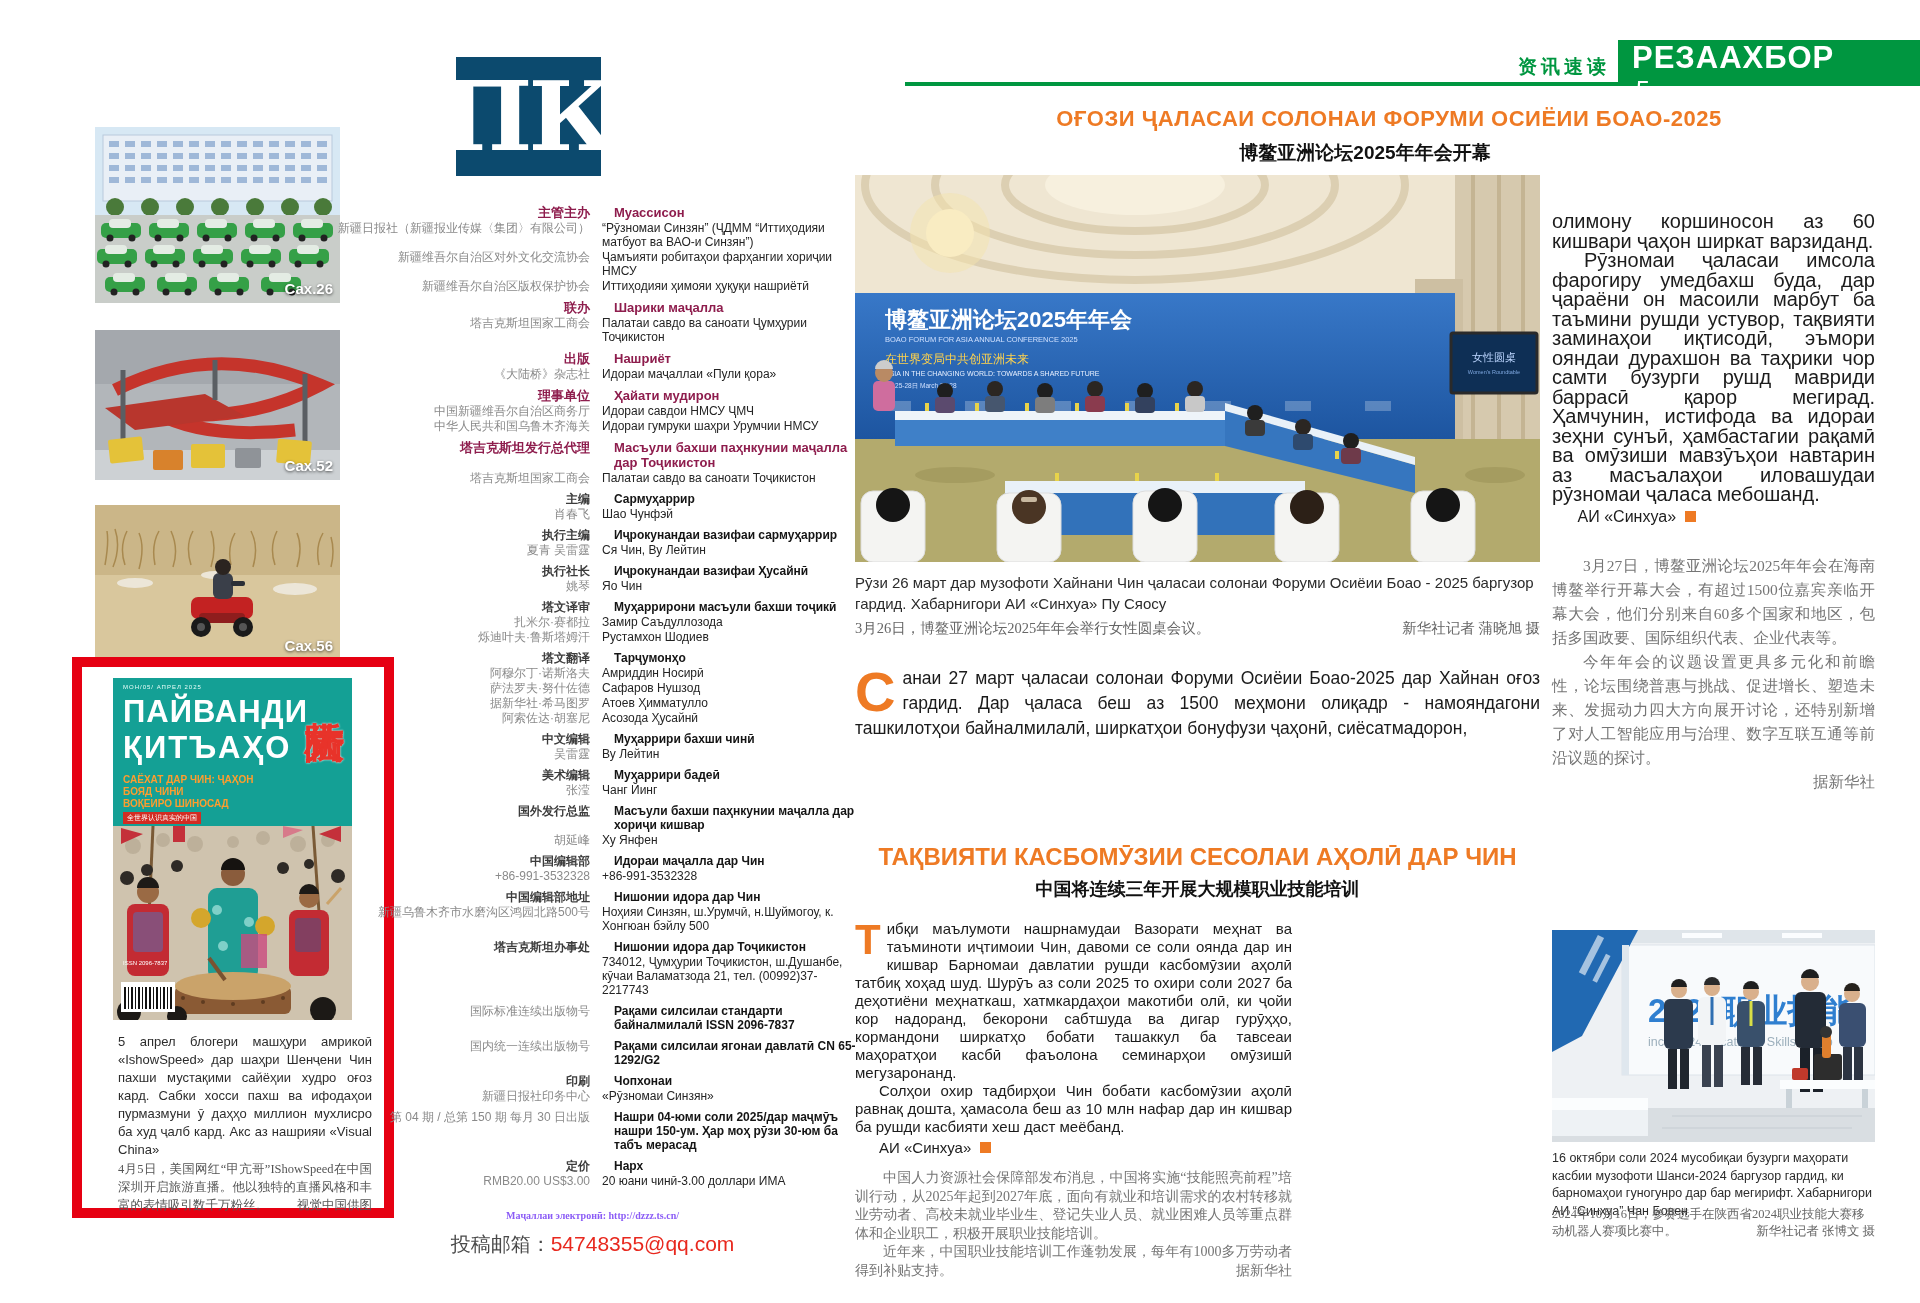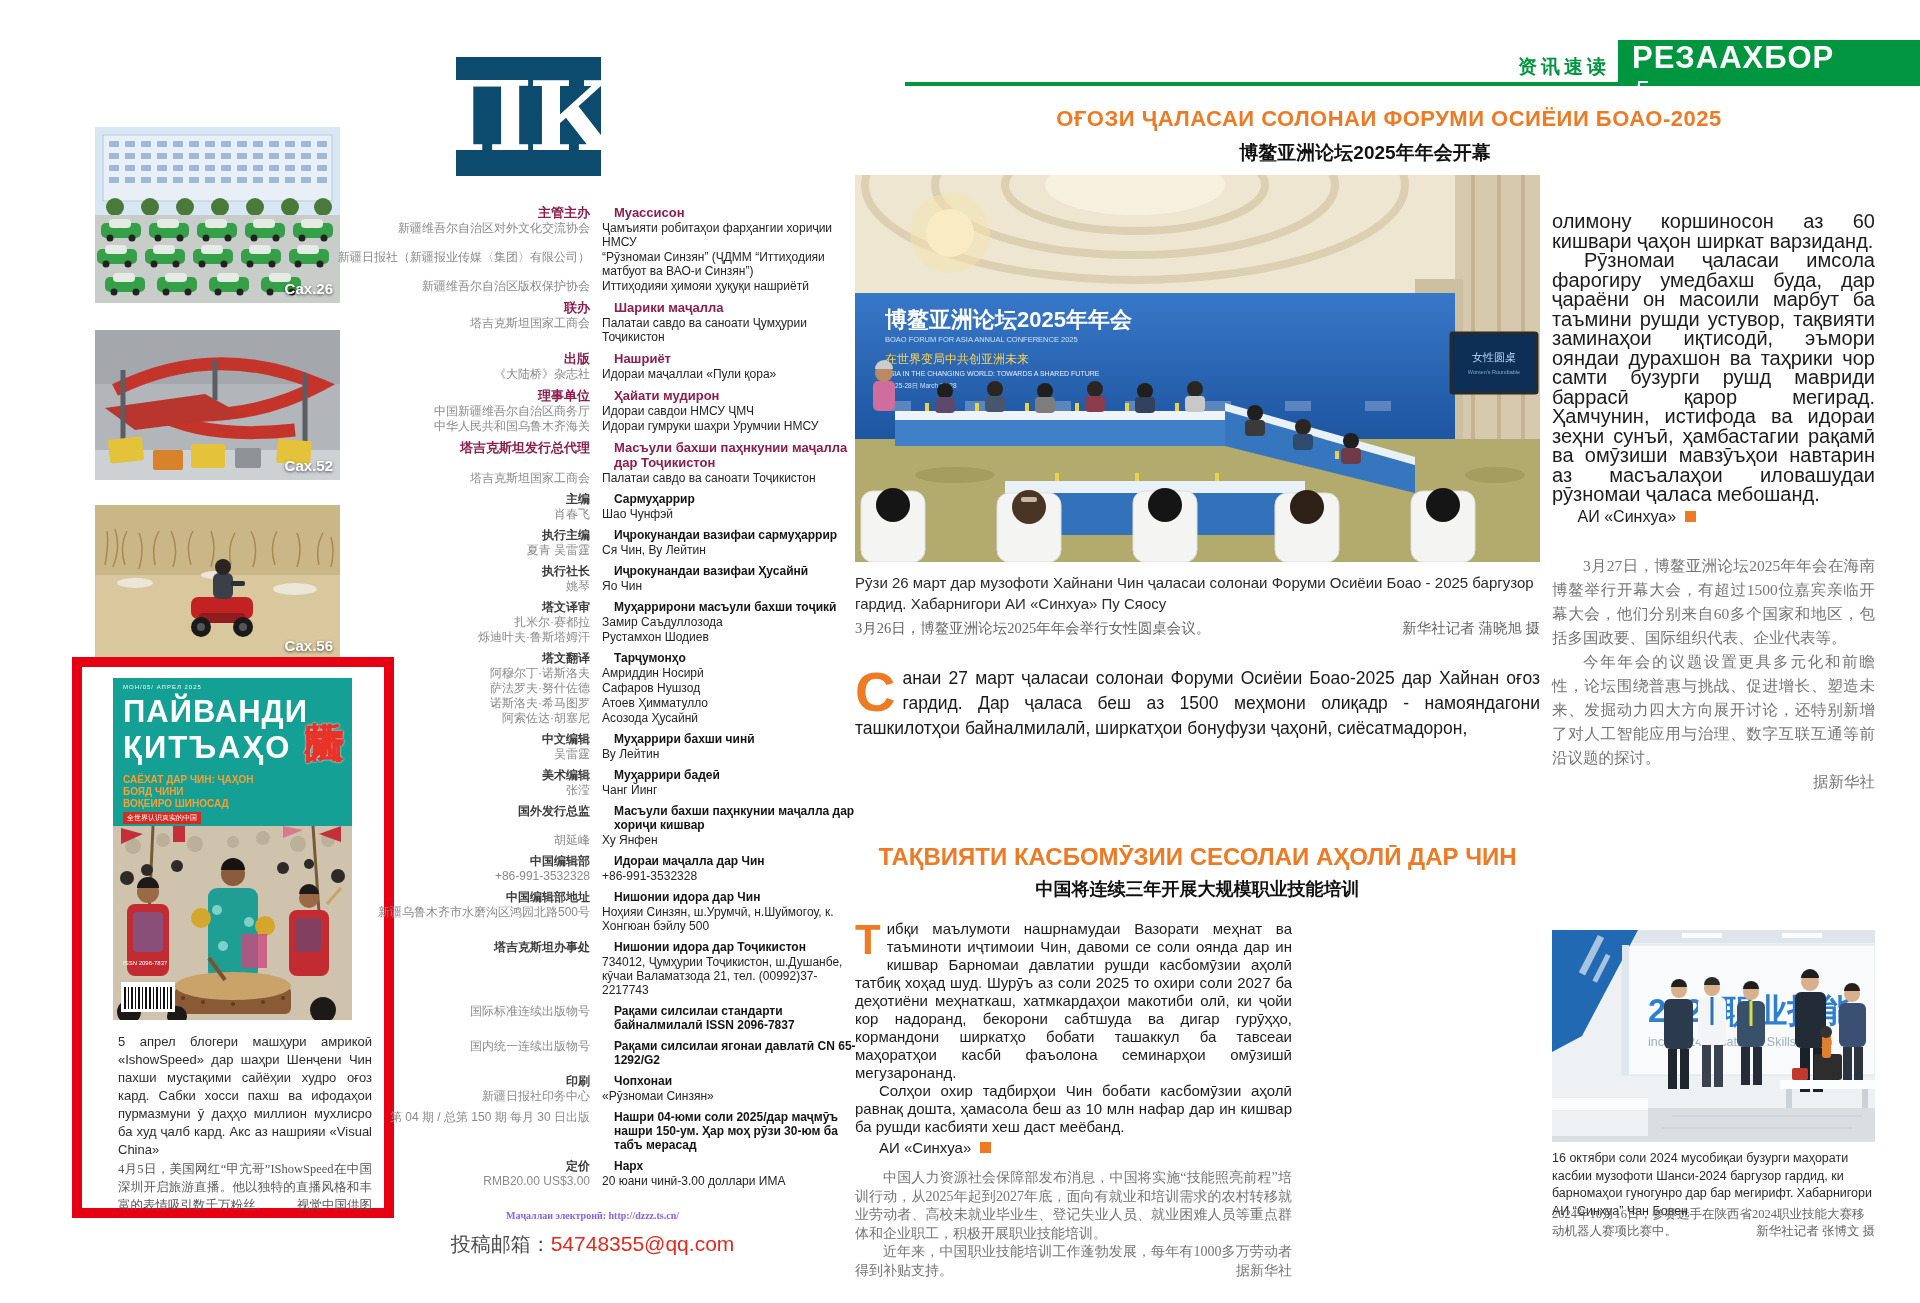"新疆维吾尔自治区对外文化交流协会" div.mrow { order: before "新疆日报社（新疆报业传媒〈集团〉有限公司）" -> after "新疆日报社（新疆报业传媒〈集团〉有限公司）" }
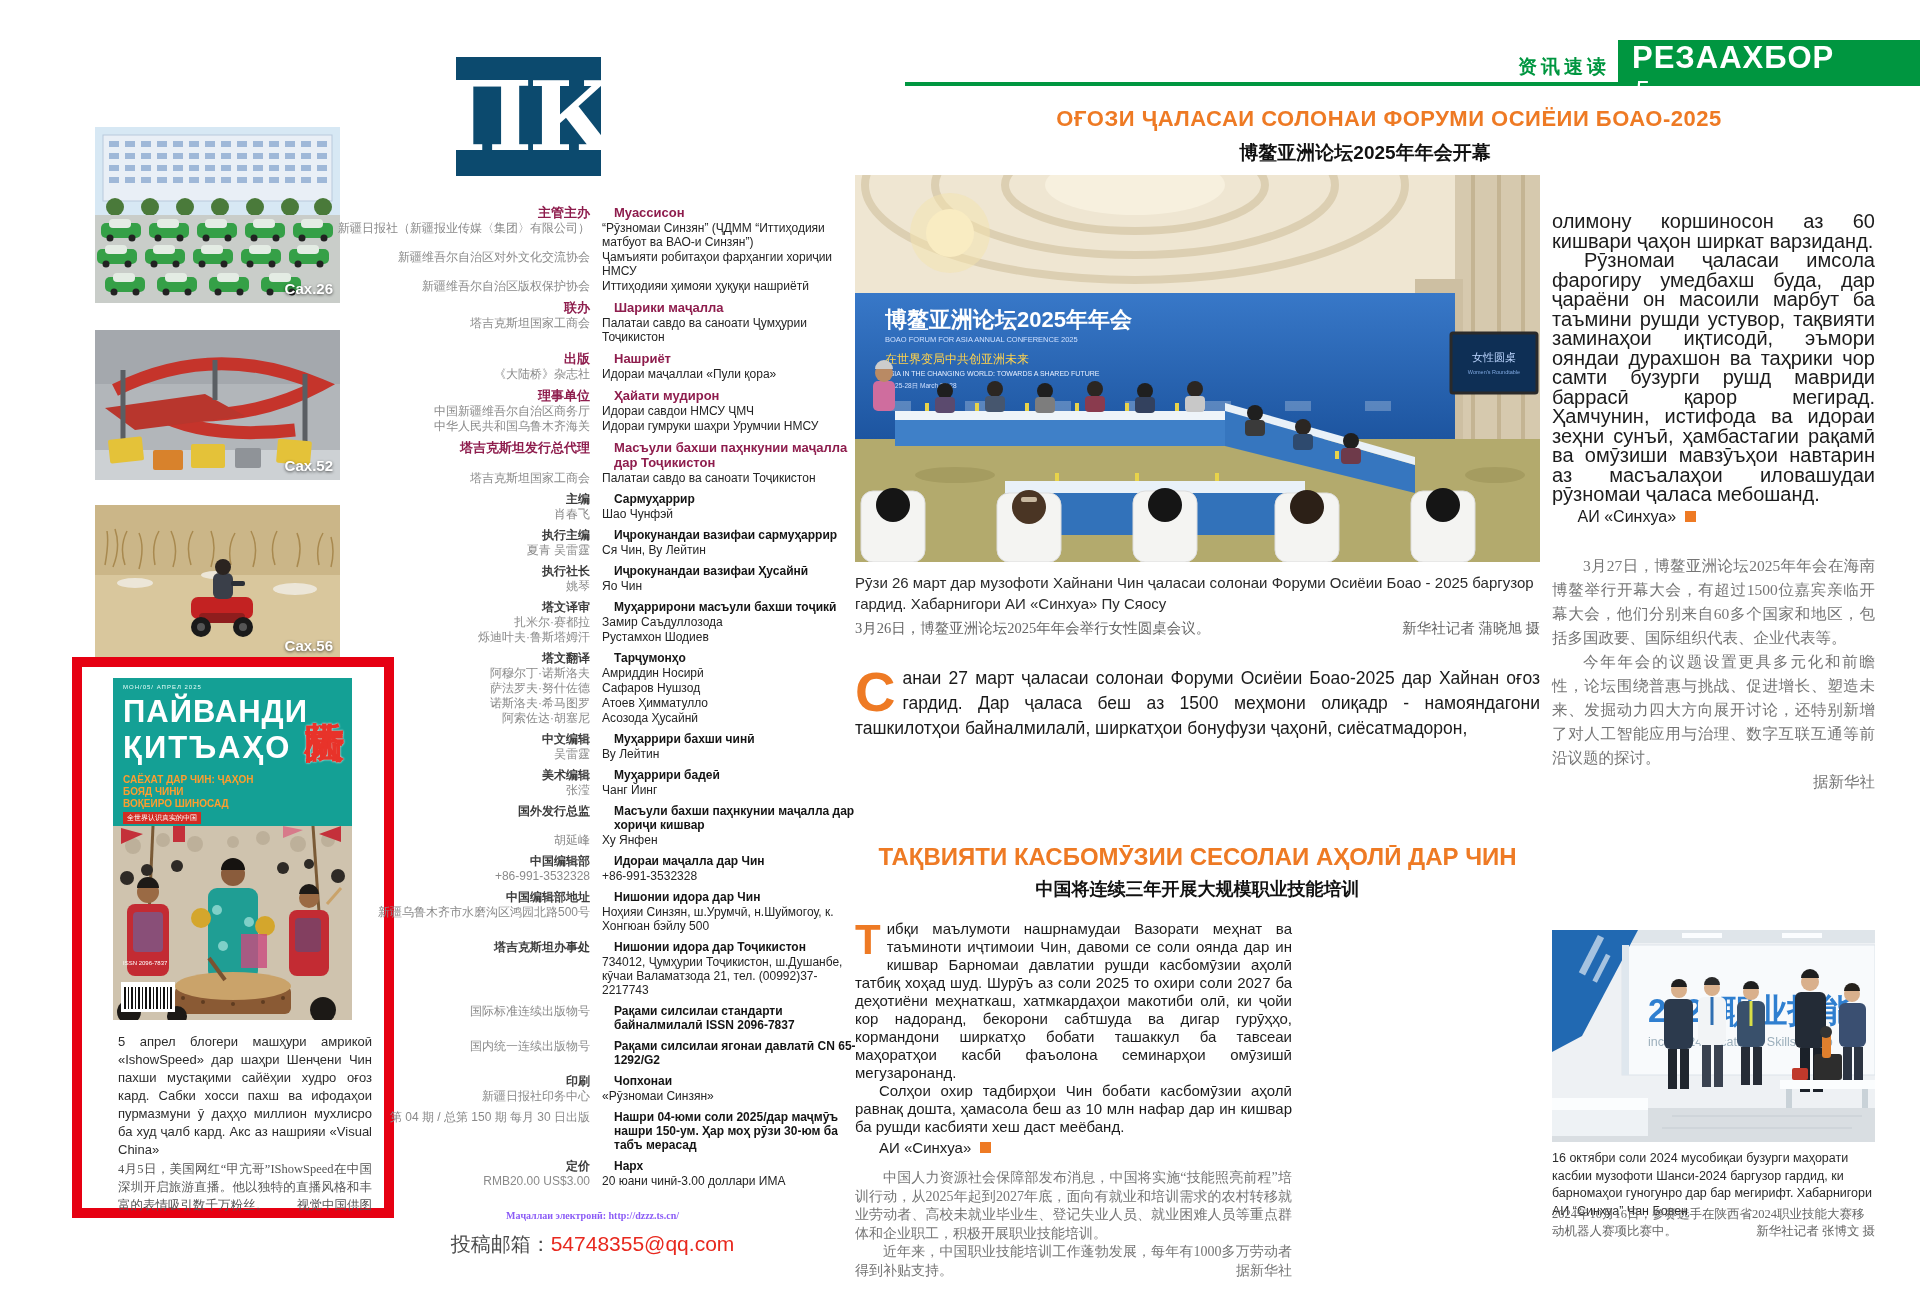"诺斯洛夫·希马图罗" div.mcn { text: 诺斯洛夫 -> 据新华社 }
